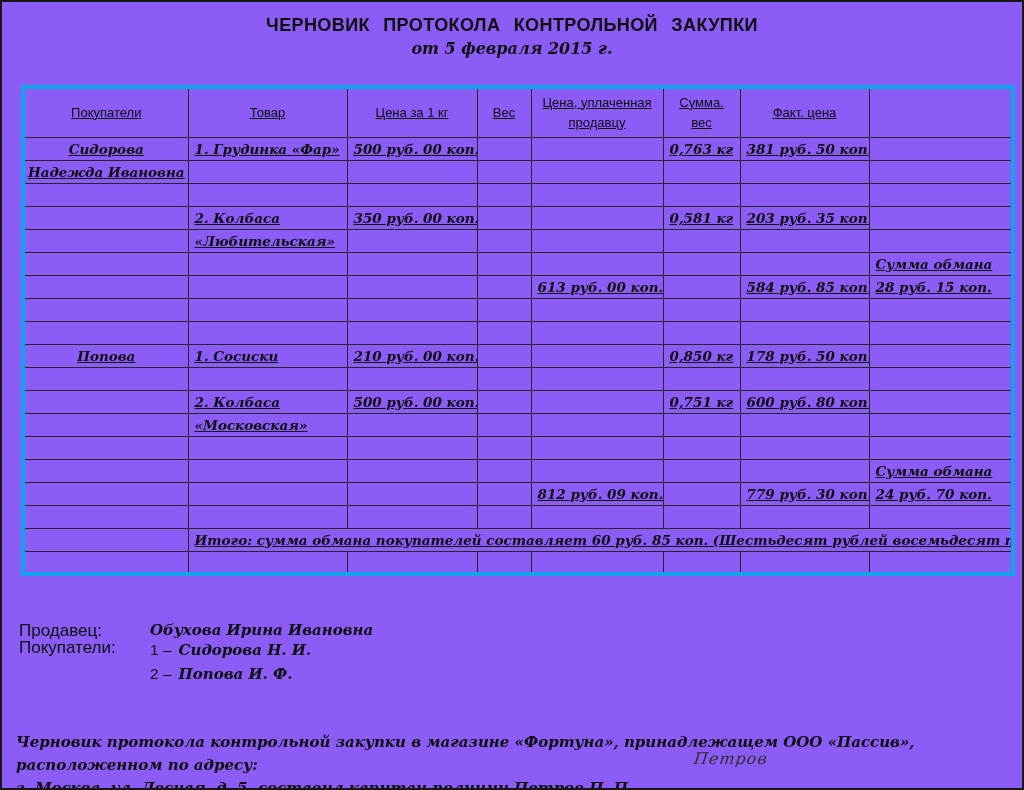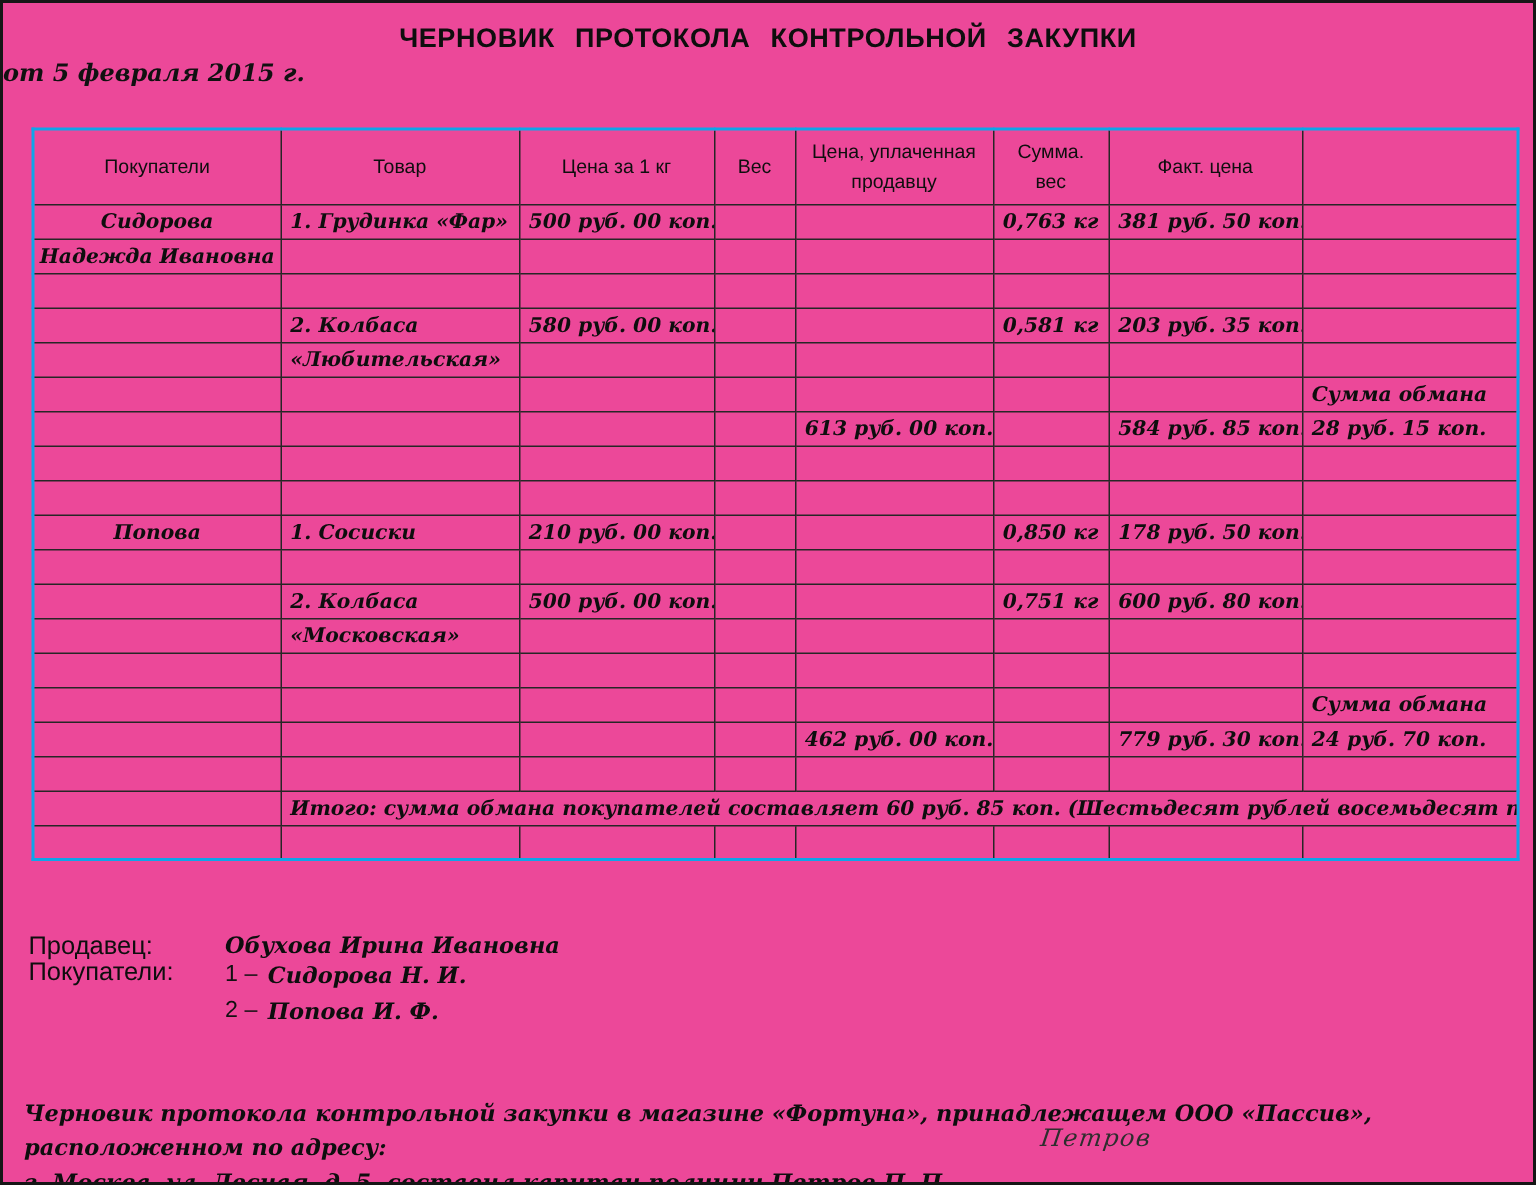"ЧЕРНОВИК ПРОТОКОЛА КОНТРОЛЬНОЙ ЗАКУПКИ" .page { background: #ec4899 -> #8b5cf6 }
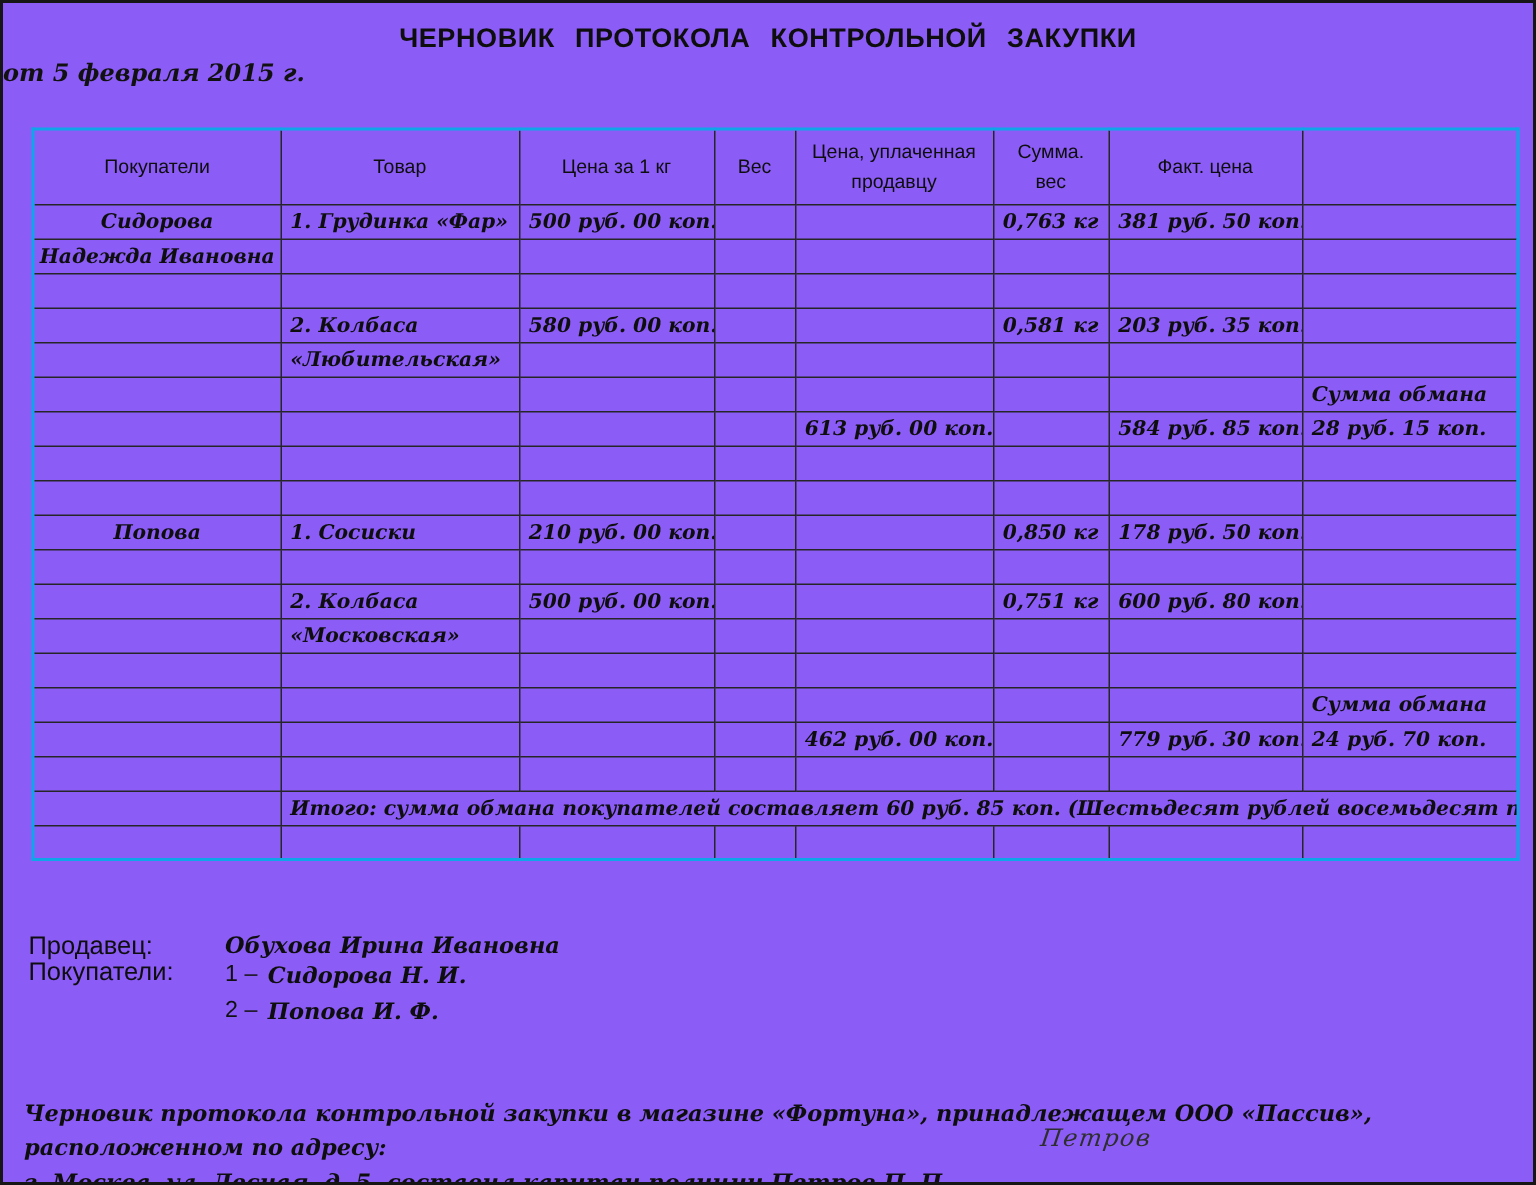"от 5 февраля 2015 г." .doc-date { text-align: none -> center }
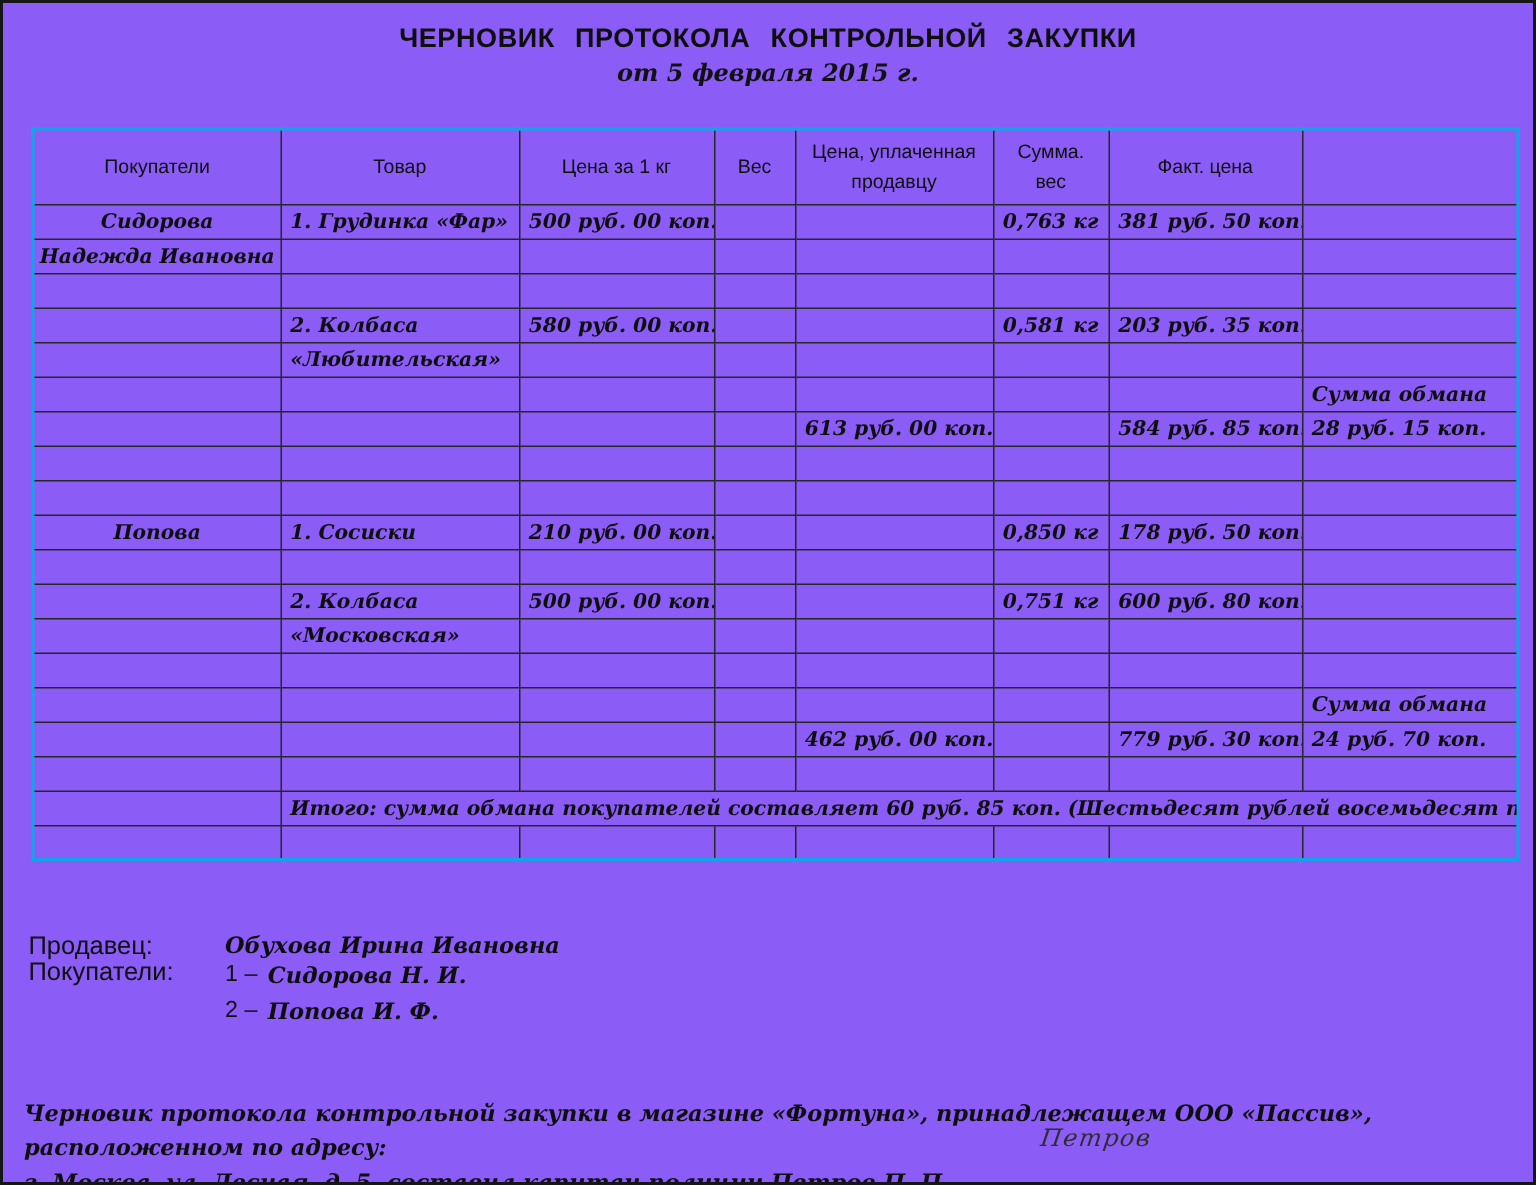"Покупатели" table.protocol { border: 2px solid #0ea5e9 -> 4px solid #0ea5e9; text-decoration: none -> underline }
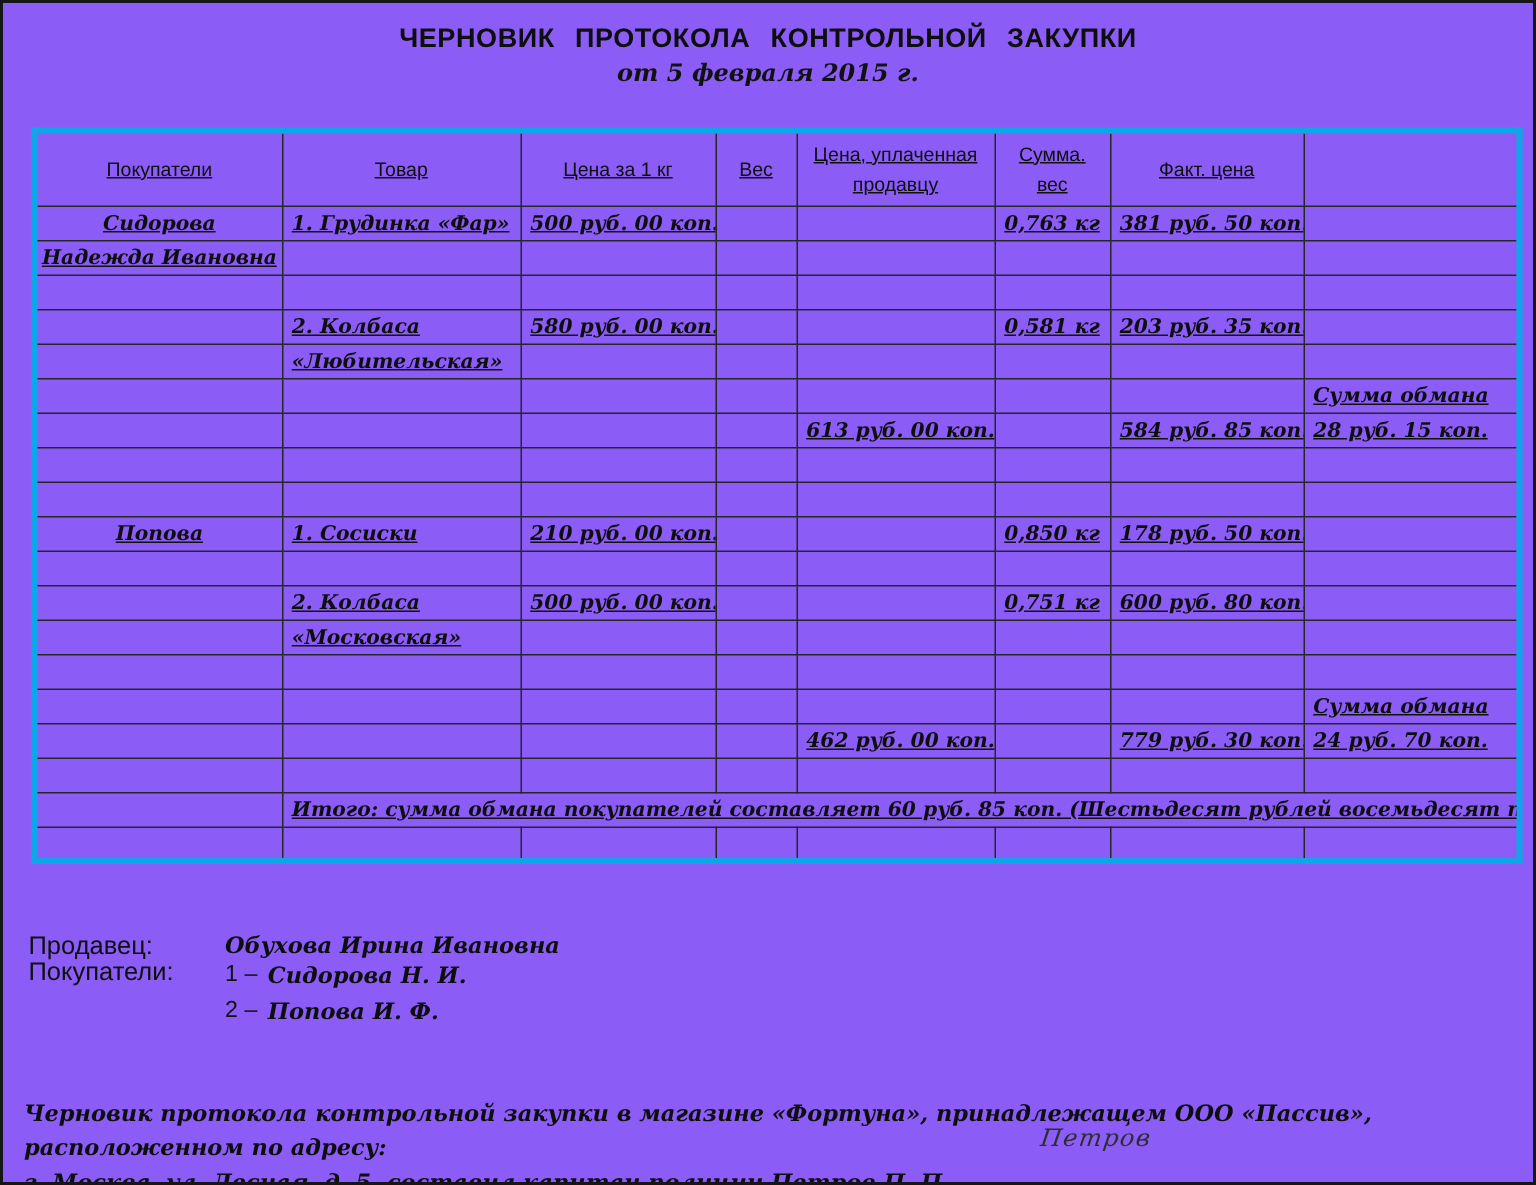"580 руб. 00 коп." td.c2 { text: 580 -> 350 }
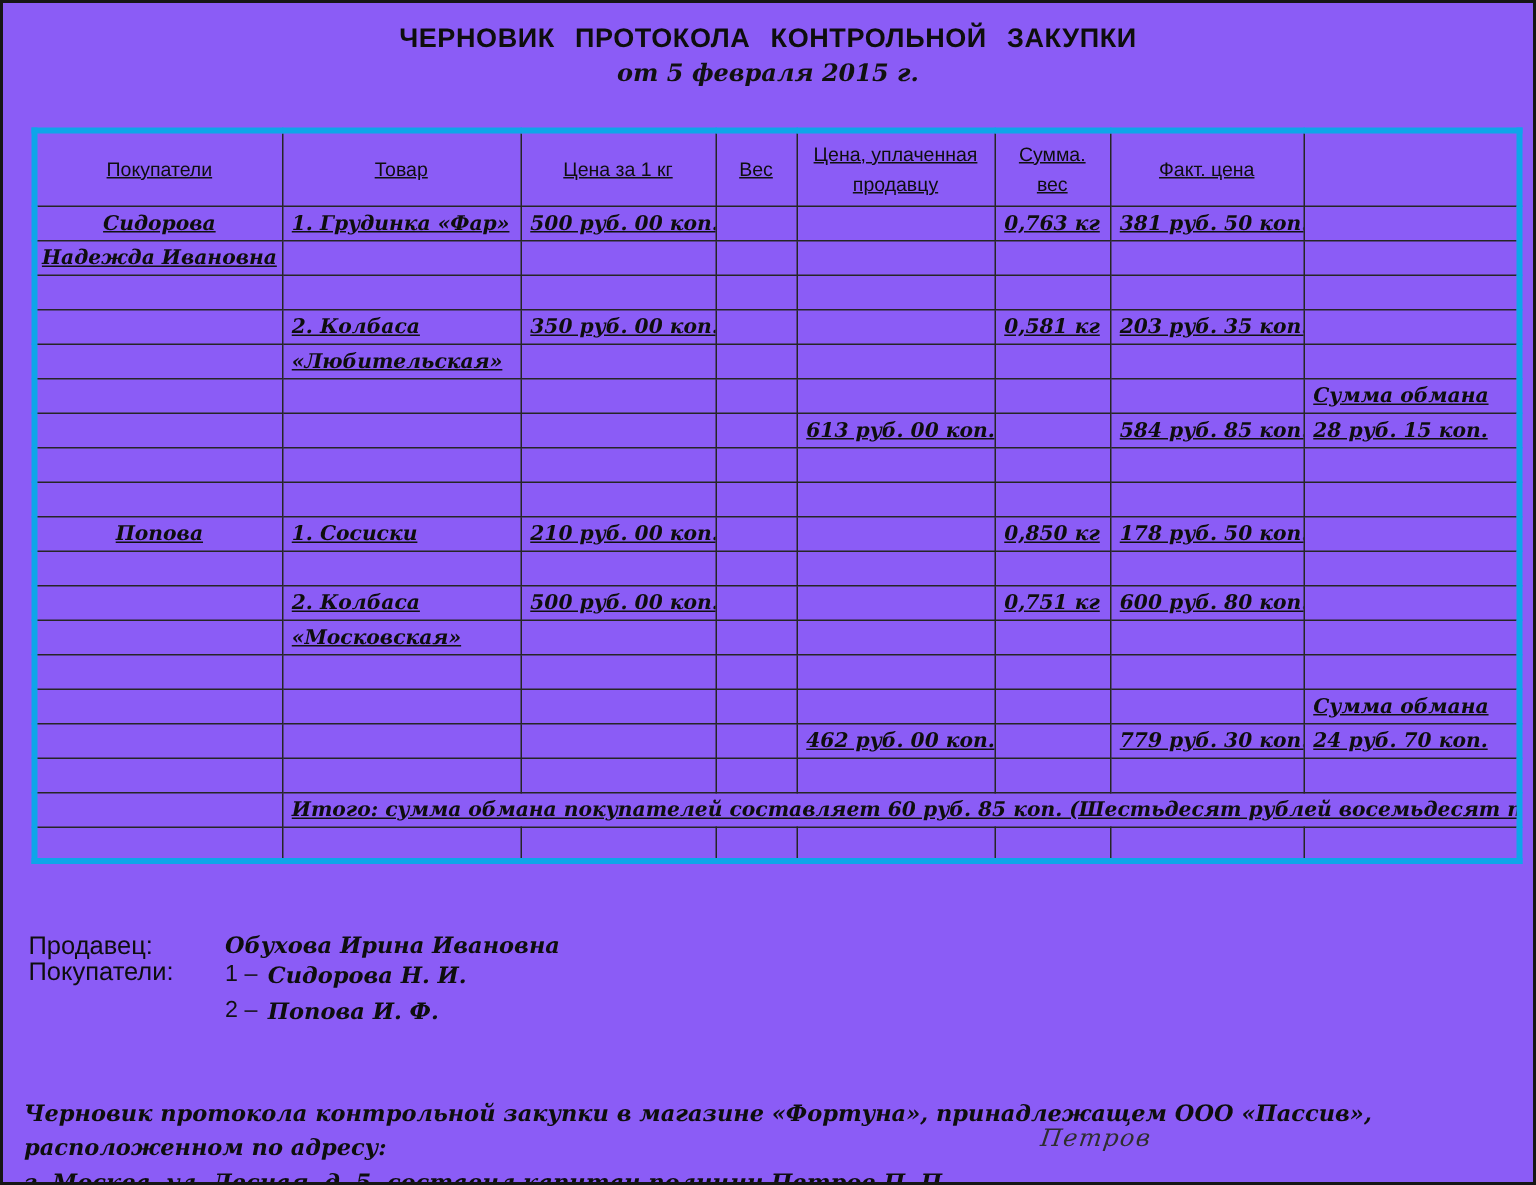"462 руб. 00 коп." td.c4 { text: 462 руб. 00 -> 812 руб. 09 }
